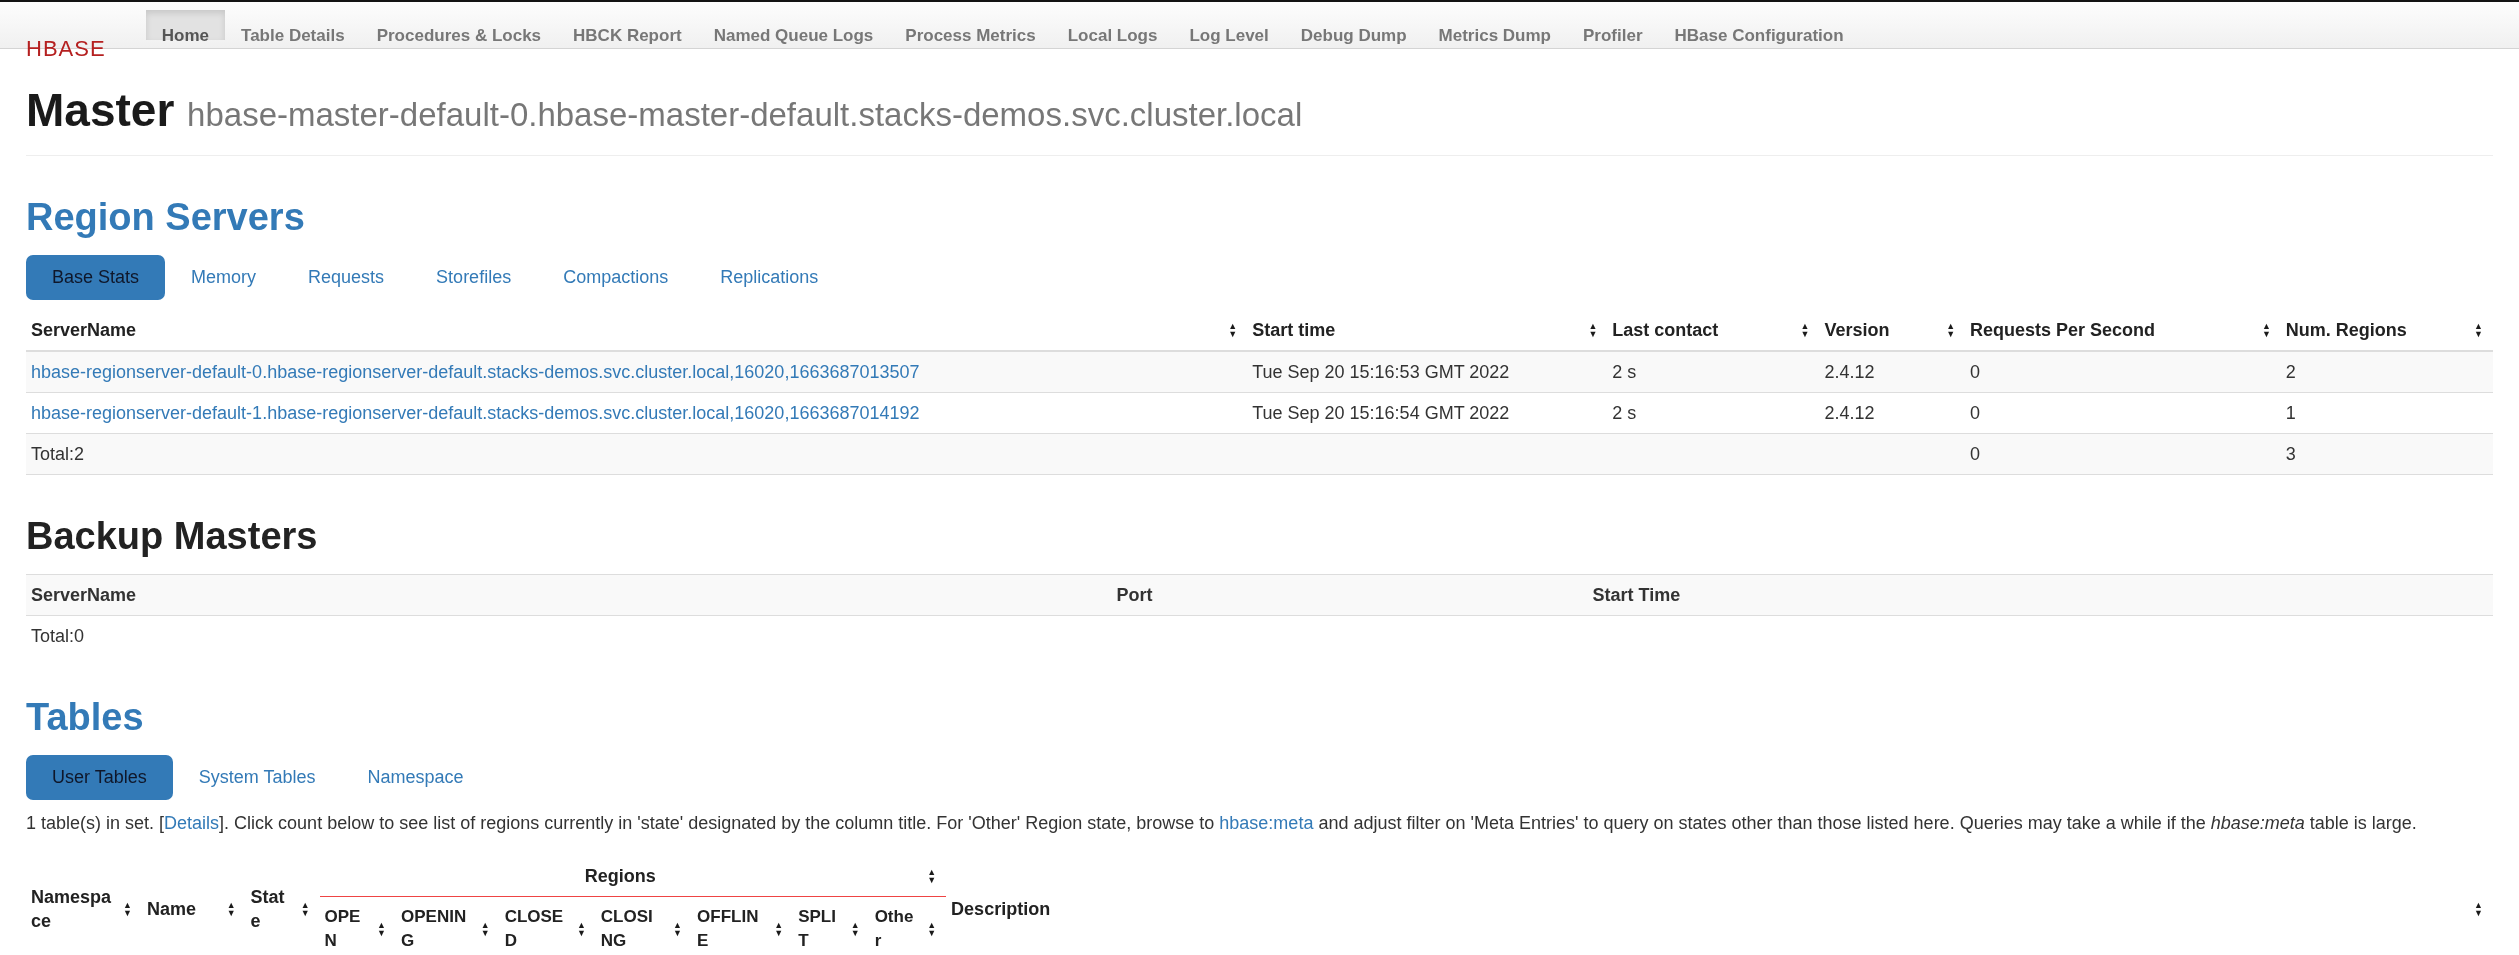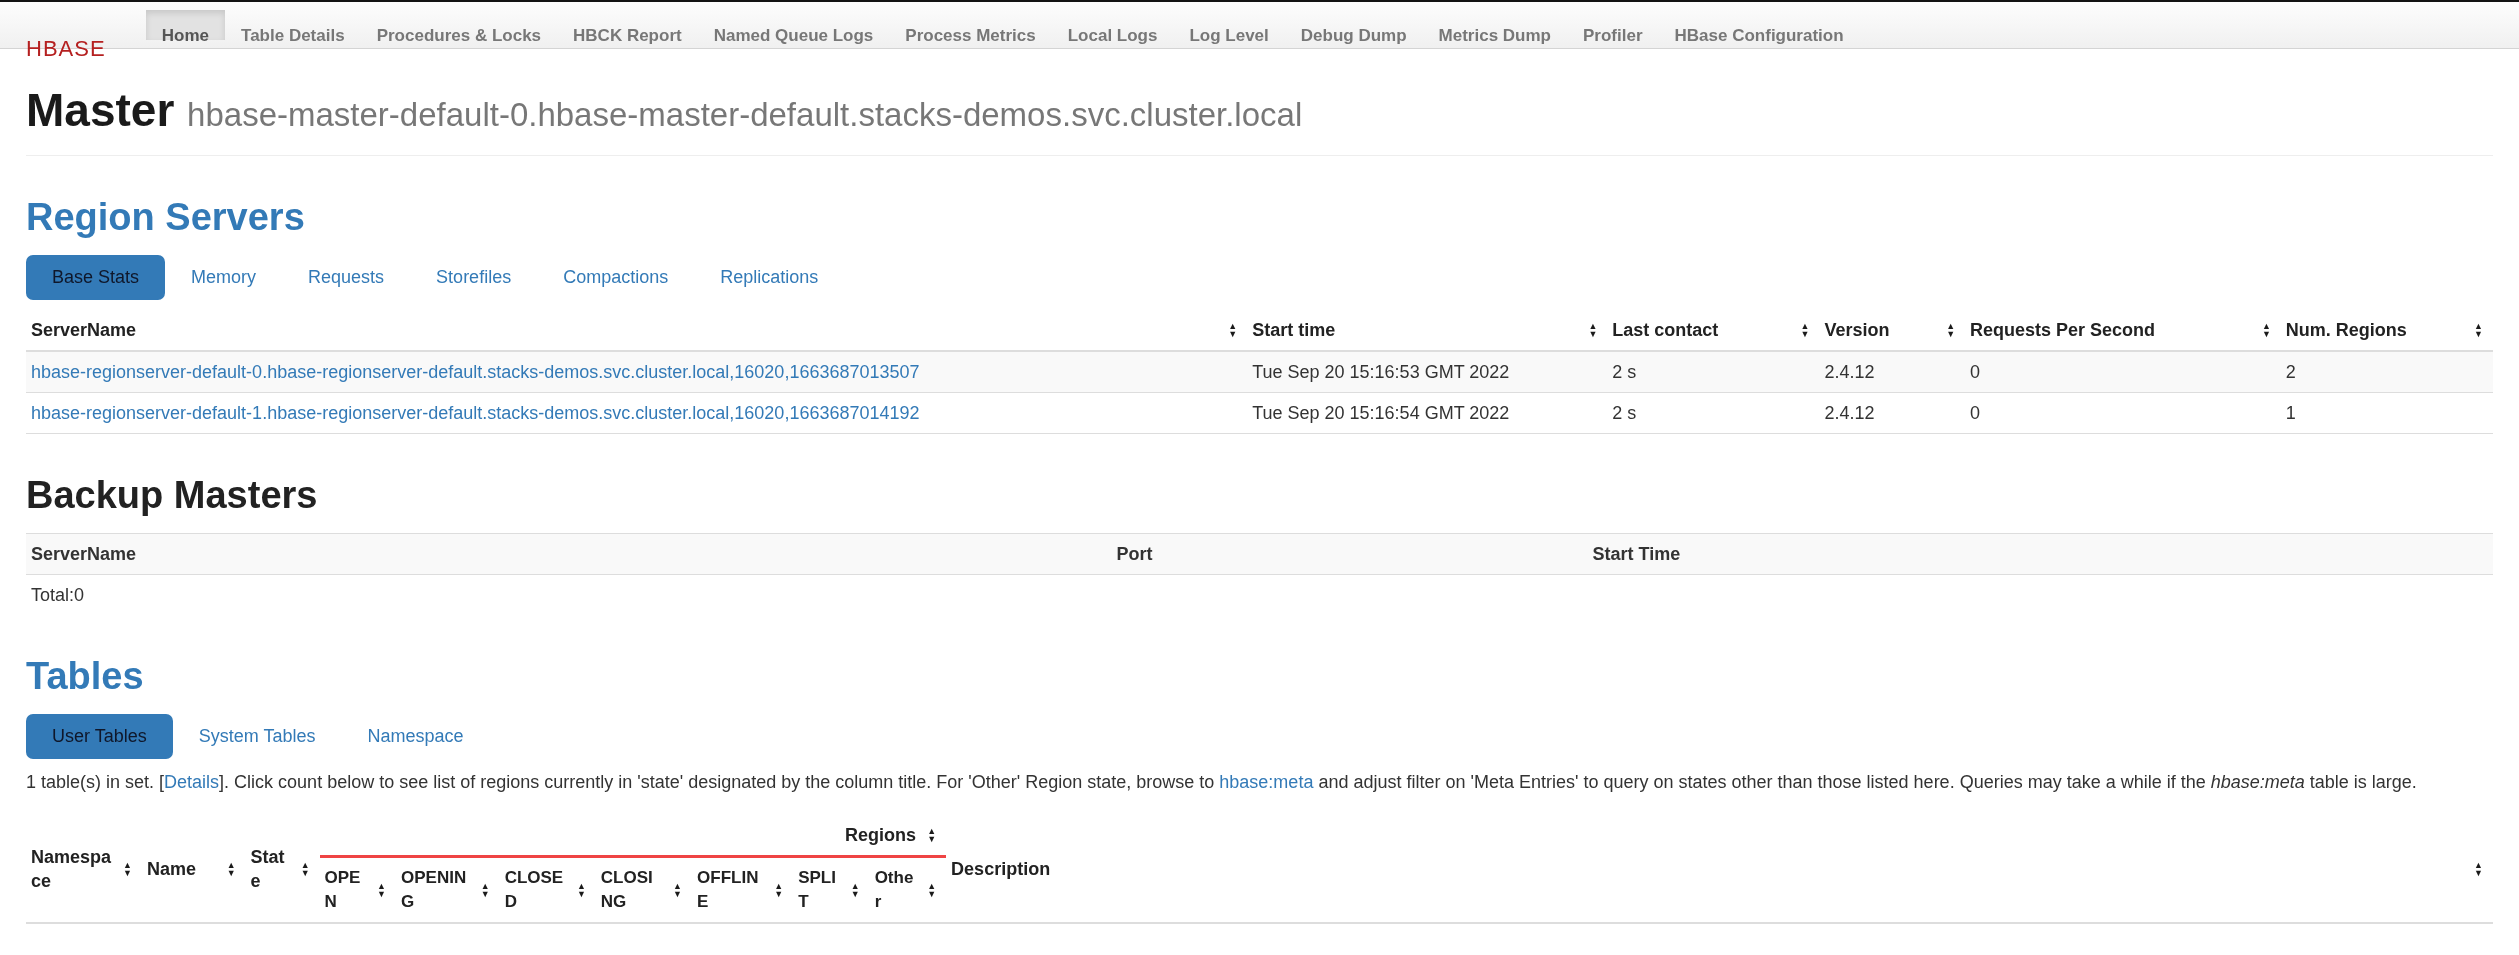"Total:2" tr { html: none -> <tr> <td>Total:2</td> <td></td> <td></td> <td></td> <td>0</td> <td>3</td> </tr> }
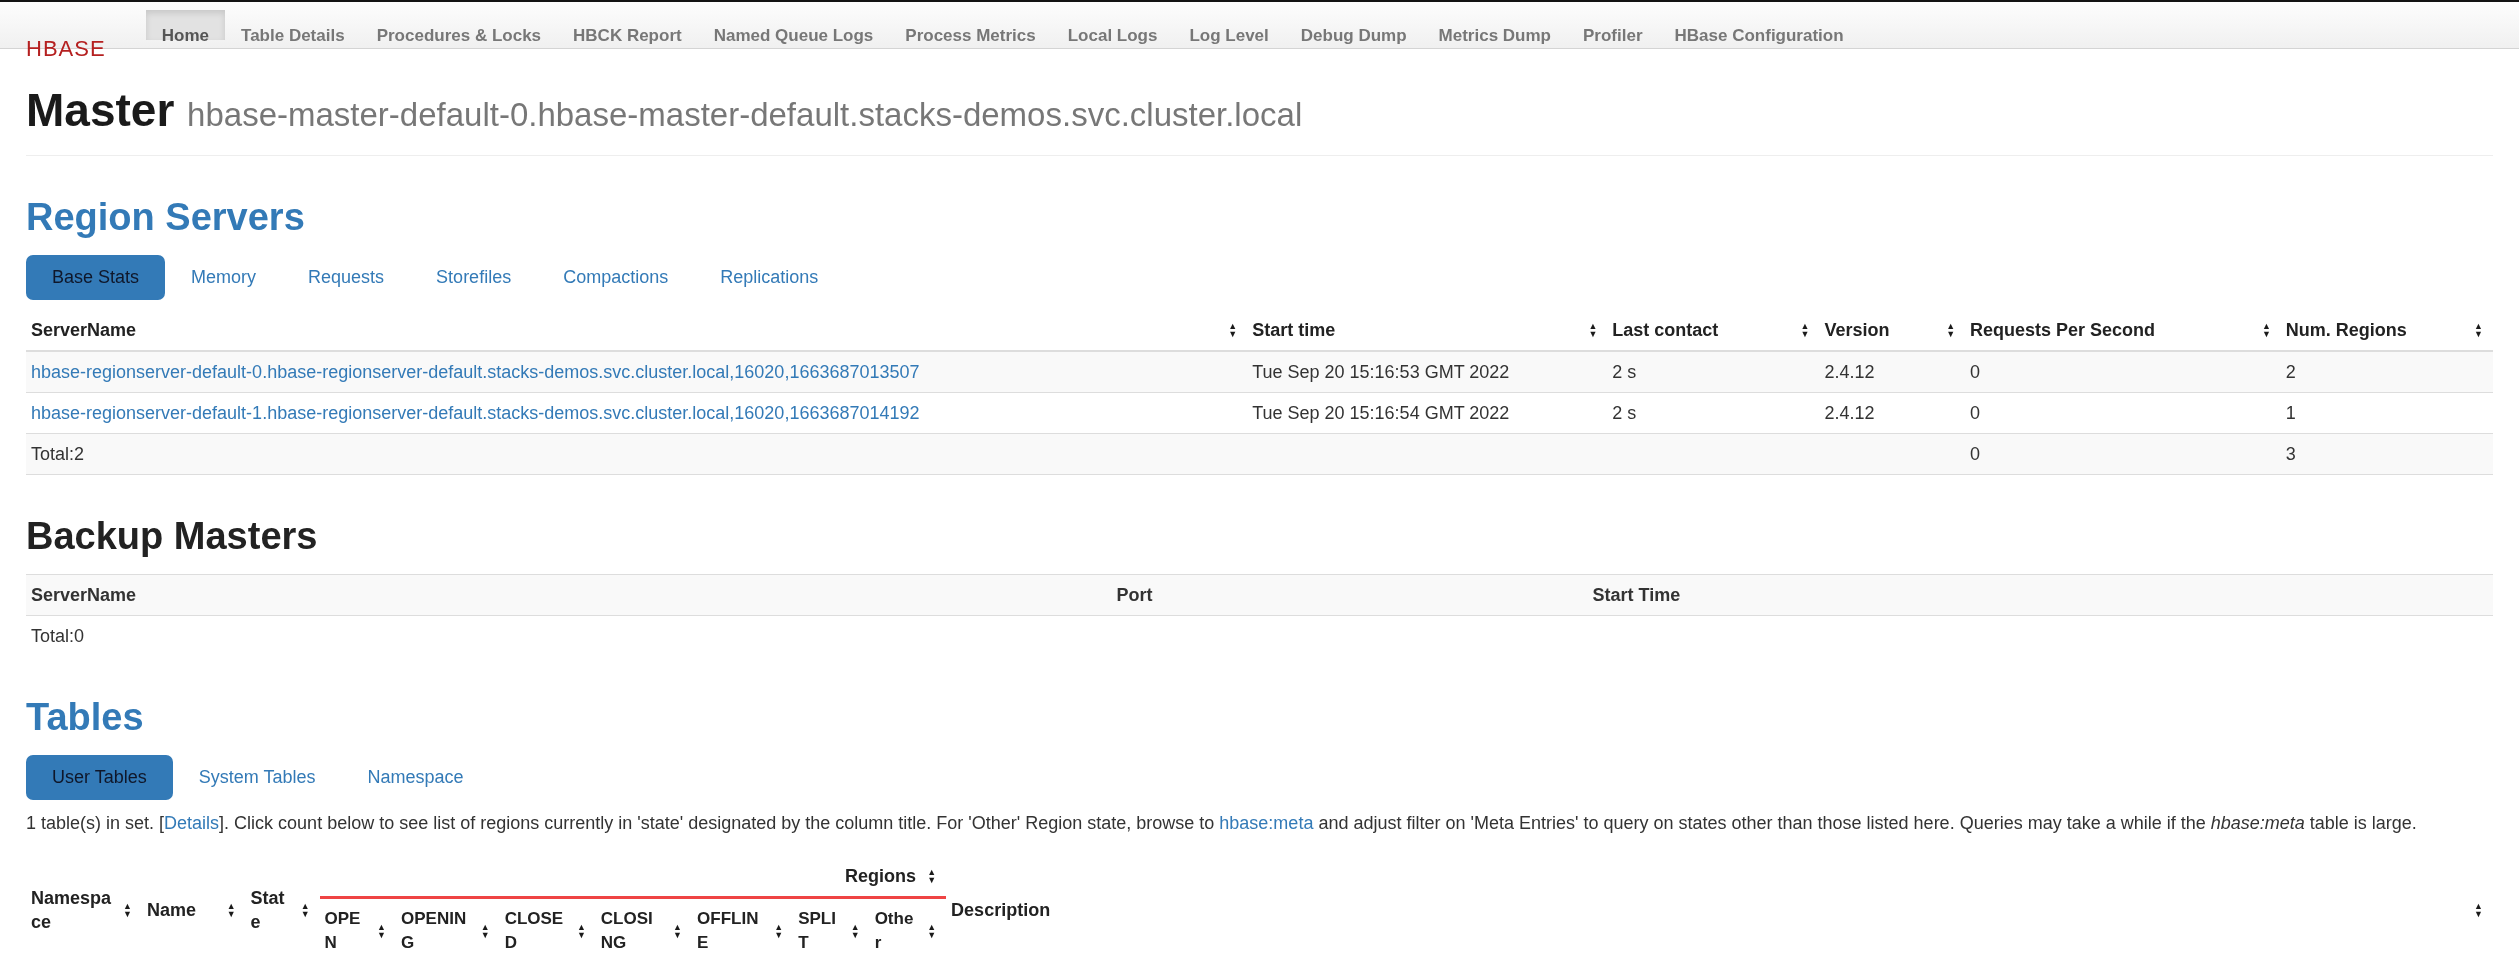"Regions" .ut-table thead th.group { border-bottom: 3px solid #ef4444 -> 1px solid #ef4444; text-align: right -> center }
